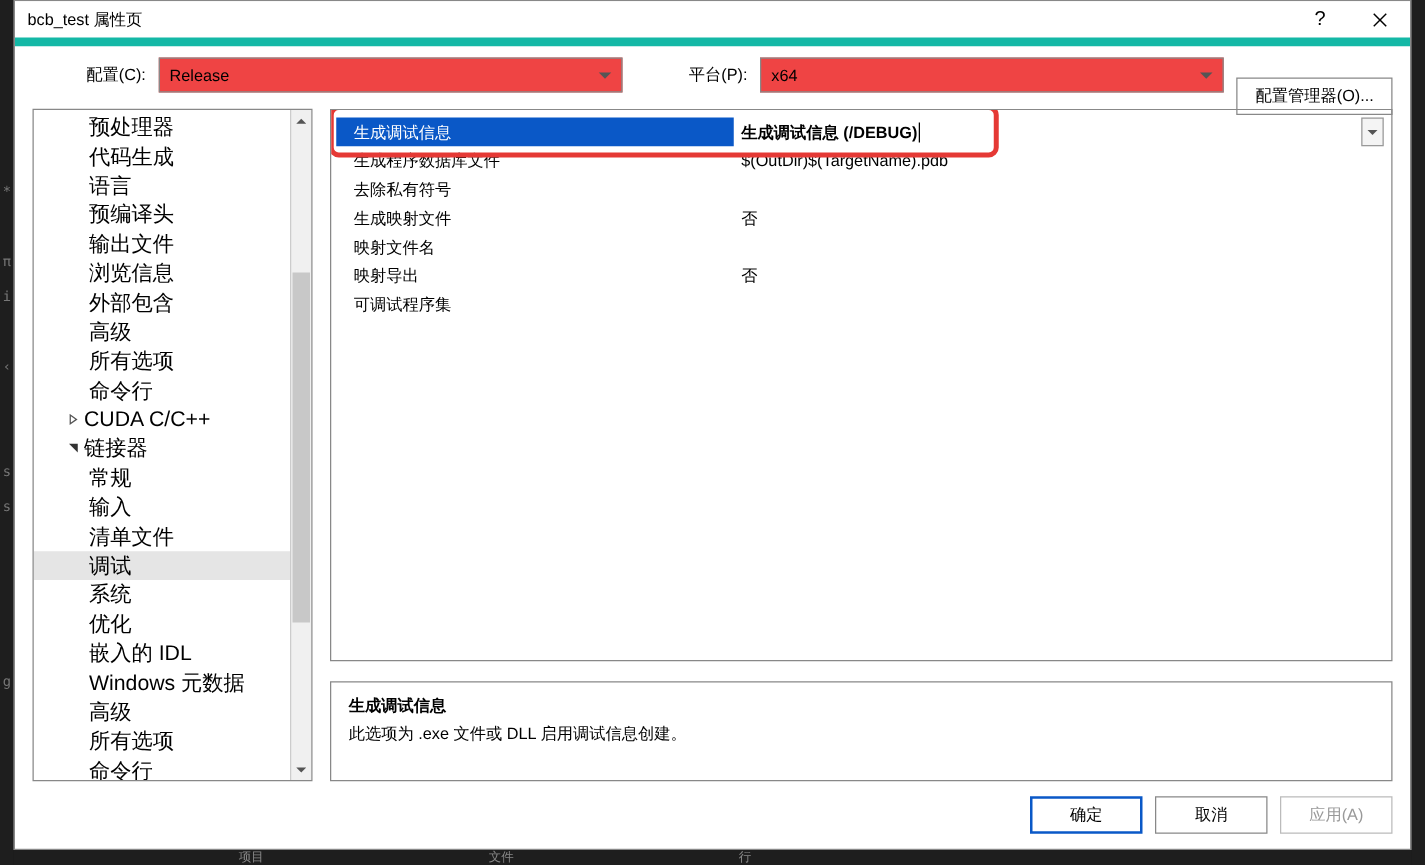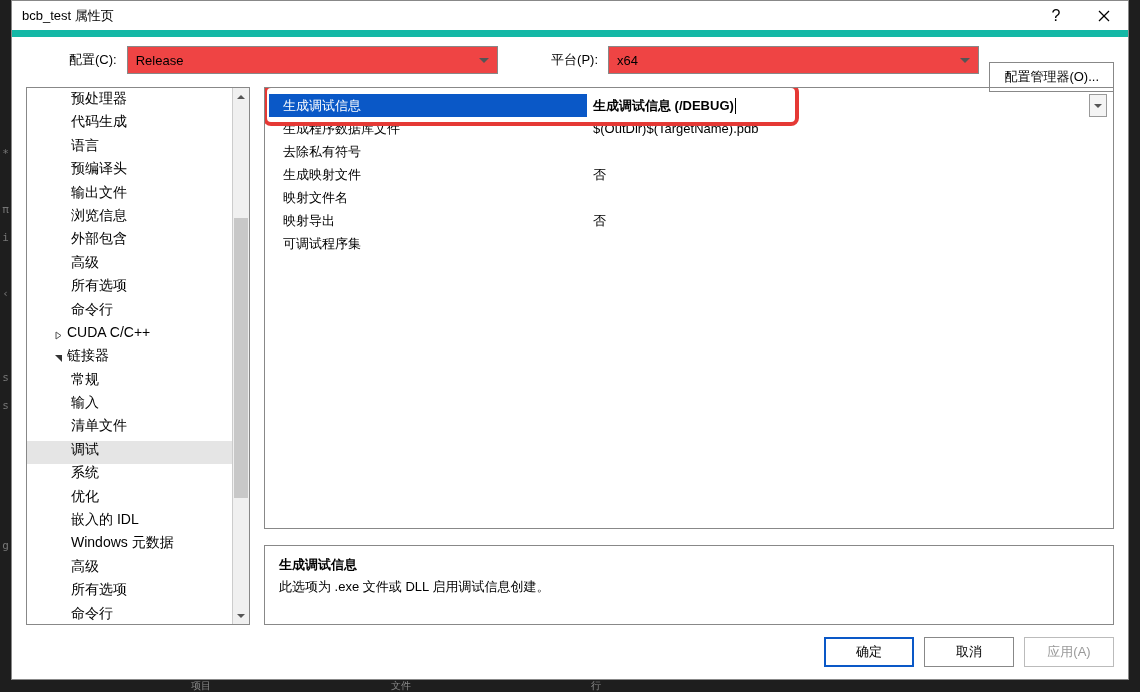"预处理器" .tree-item { align-items: none -> center; font-size: 14px -> 17px }
